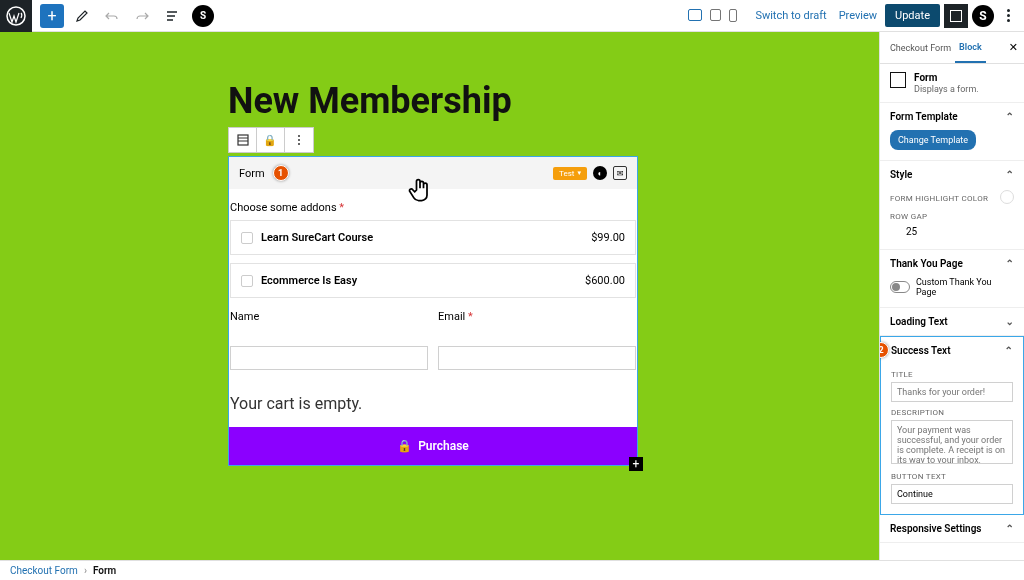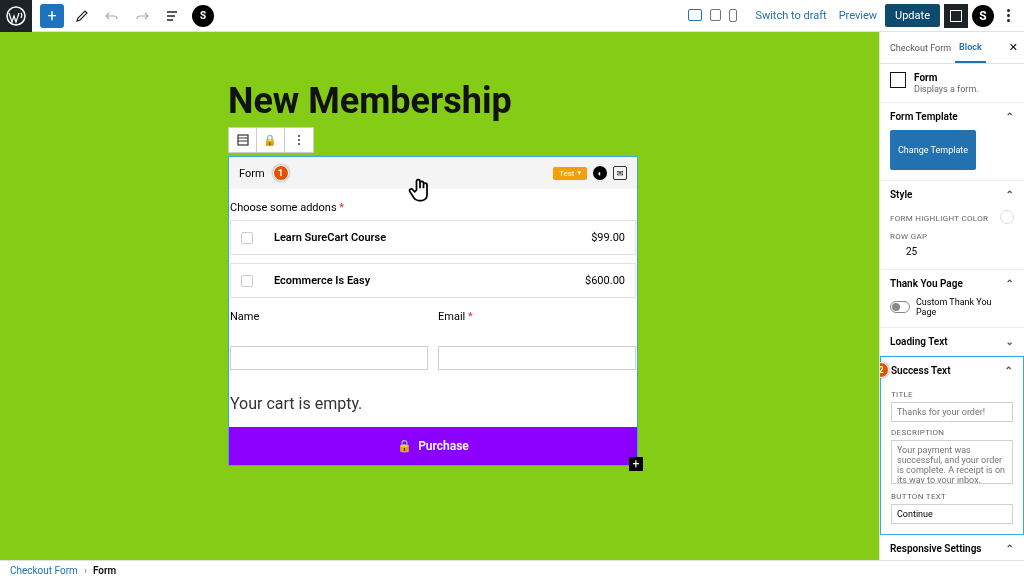"Change Template" .change-tmpl { border-radius: 2px -> 8px; padding: 15px 8px -> 5px 8px }
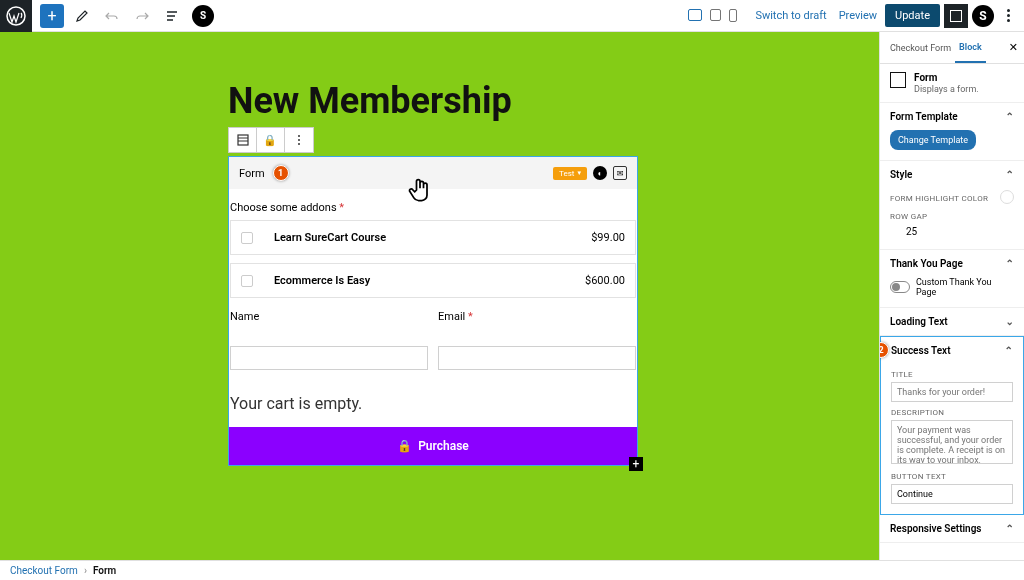"Learn SureCart Course" .addon-left { gap: 21px -> 8px }
